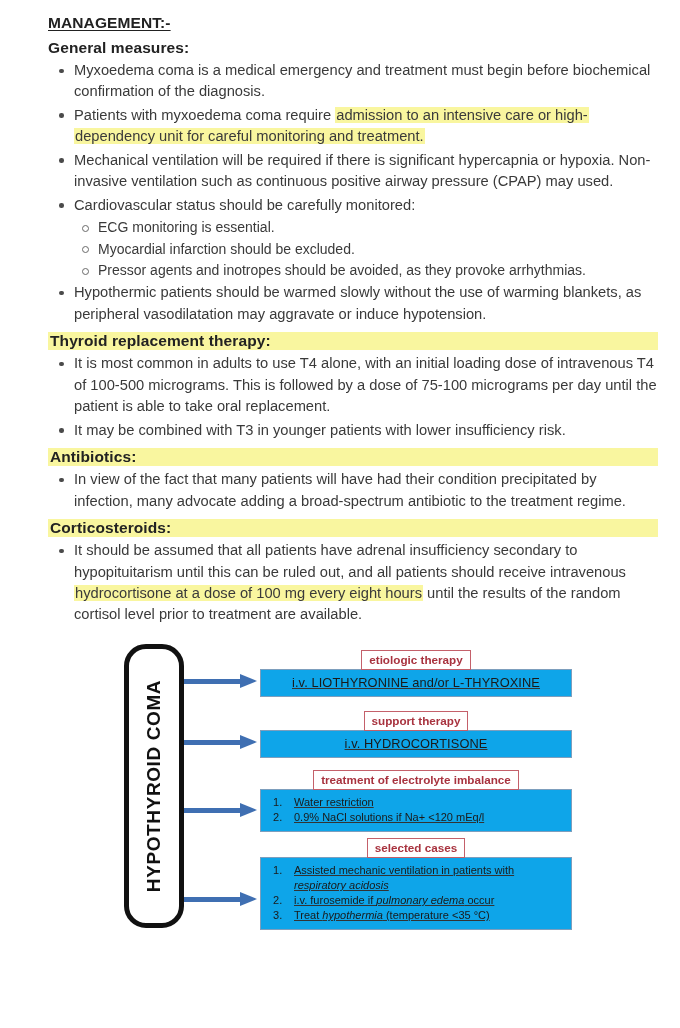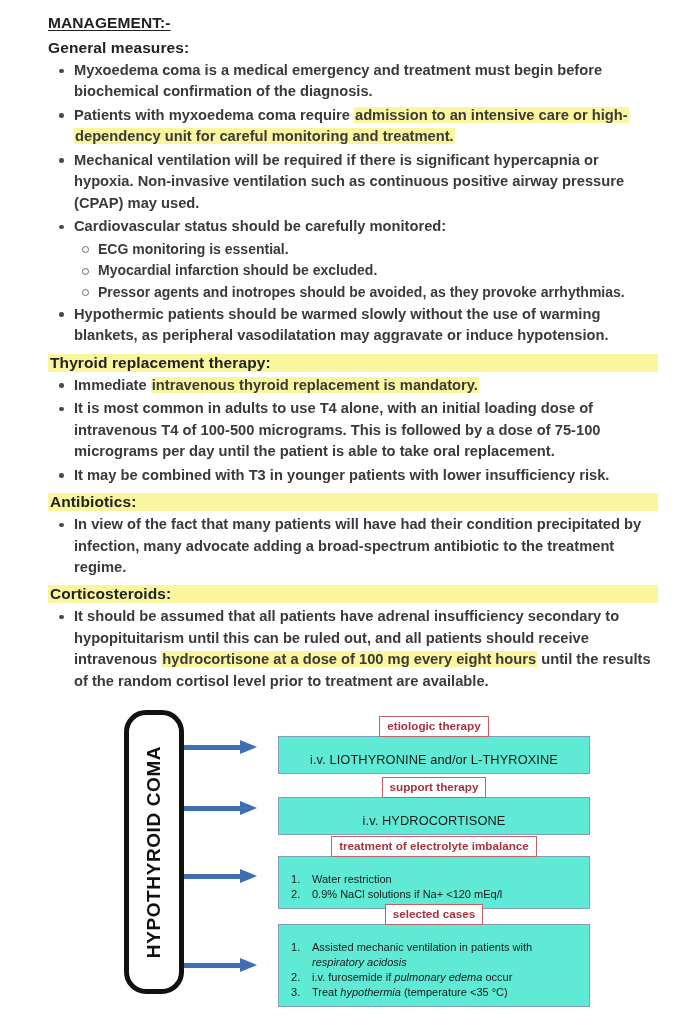"Myxoedema coma is a medical" ul.lv1 > li { font-weight: bold -> none }
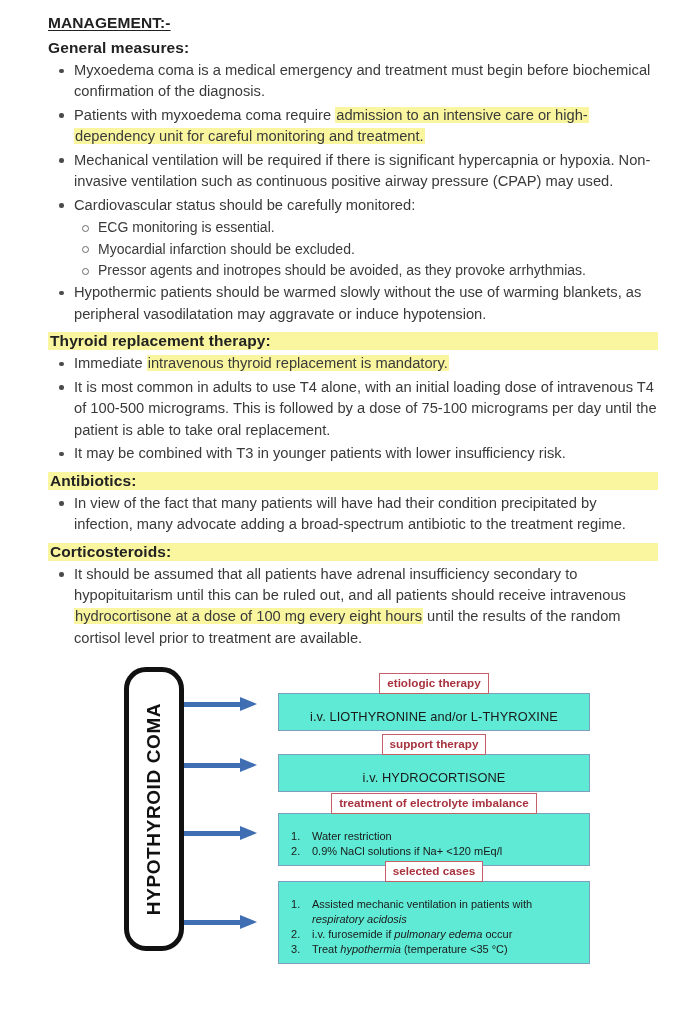"Immediate intravenous thyroid" li { html: <li><span>Immediate </span><span>intravenous thyroid replacement is mandatory.</span></li> -> none }
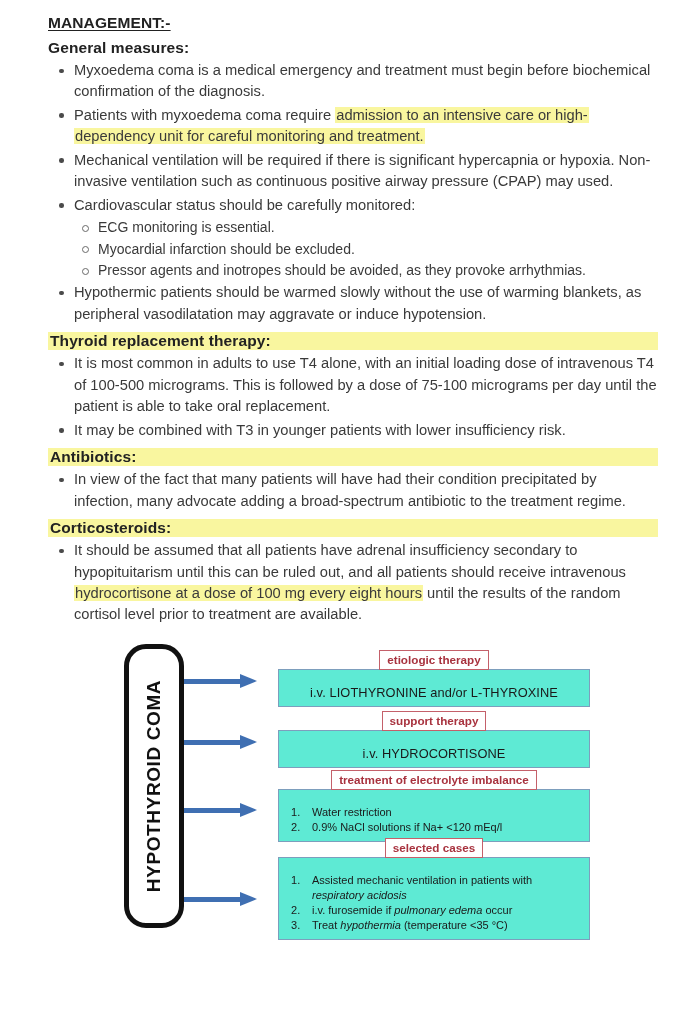"etiologic therapy" .node { left: 94px -> 76px; text-decoration: none -> underline }
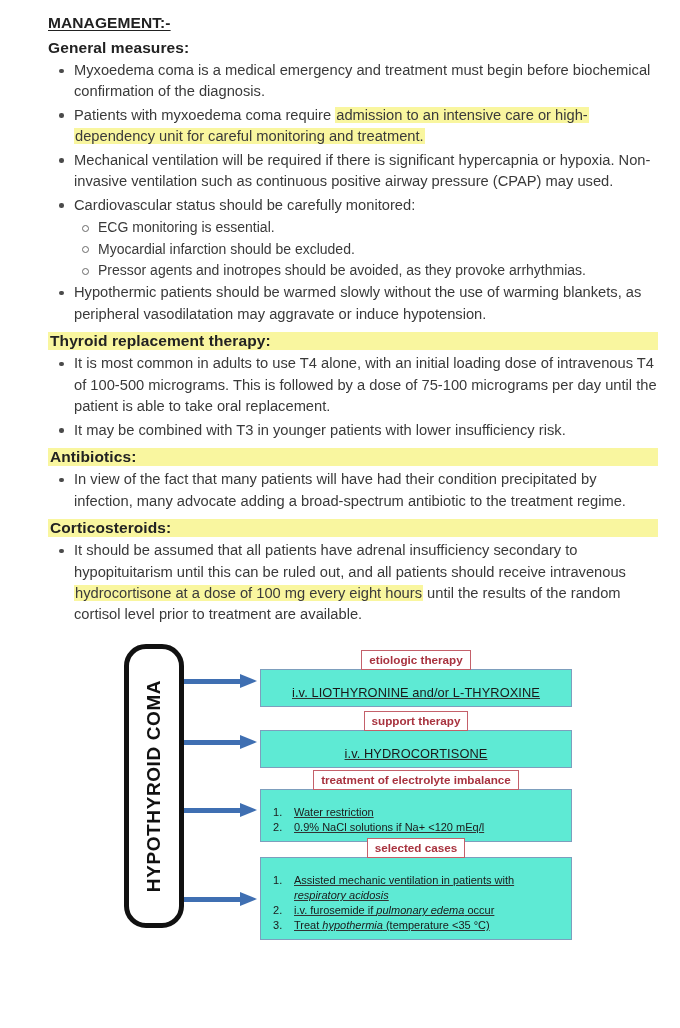"i.v. LIOTHYRONINE and/or L-THYROXINE" .card { background: #5eead4 -> #0ea5e9; padding: 15px 9px 6px 9px -> 5px 9px 6px 9px }
